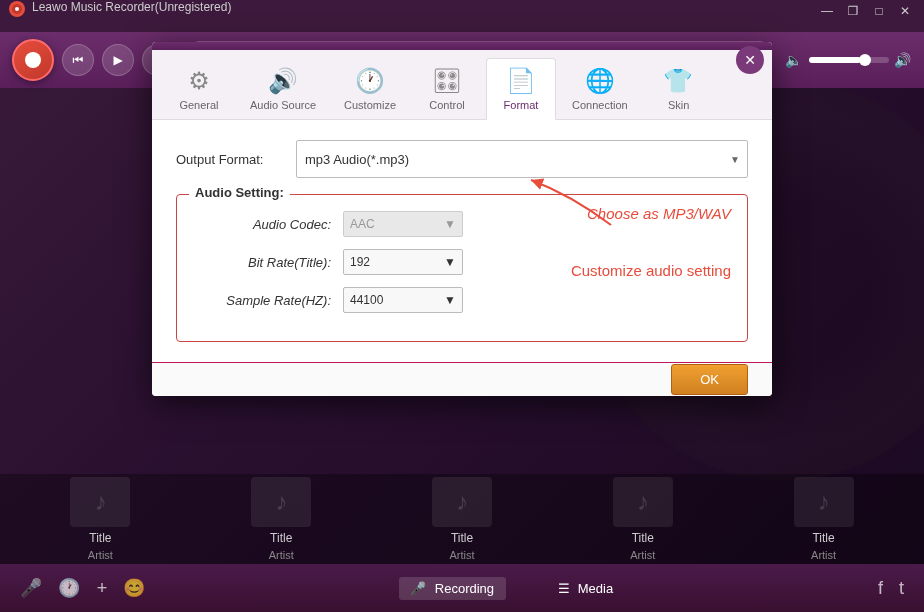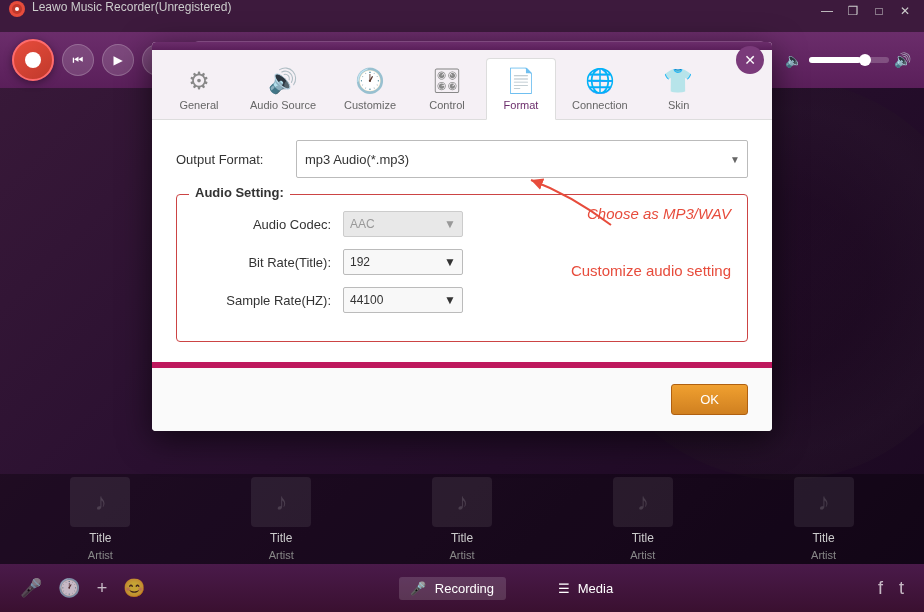"Audio Codec:" .settings-label { font-style: none -> italic }
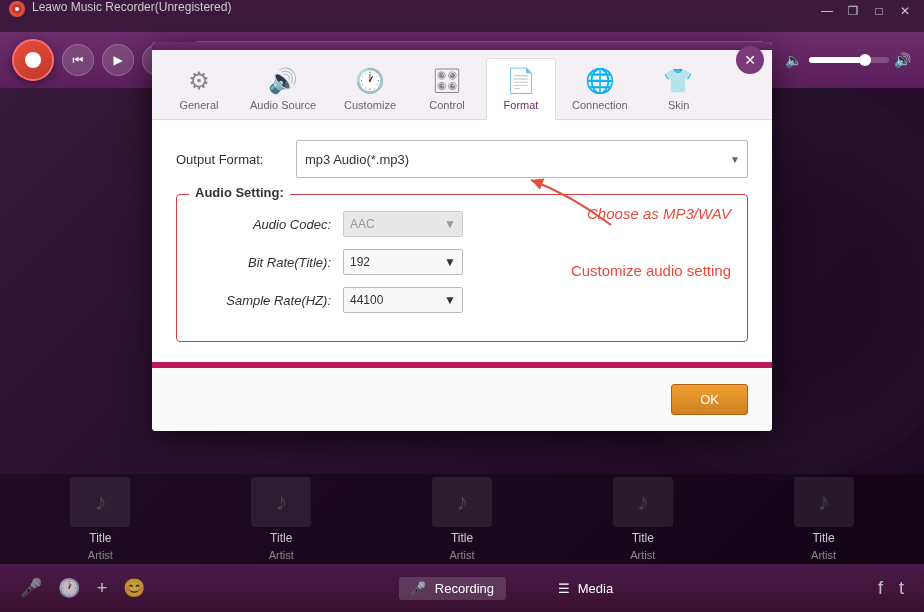"OK" .dialog-footer { border-top: 6px solid #be185d -> 1px solid #be185d; padding: 16px 24px -> 1px 24px }
